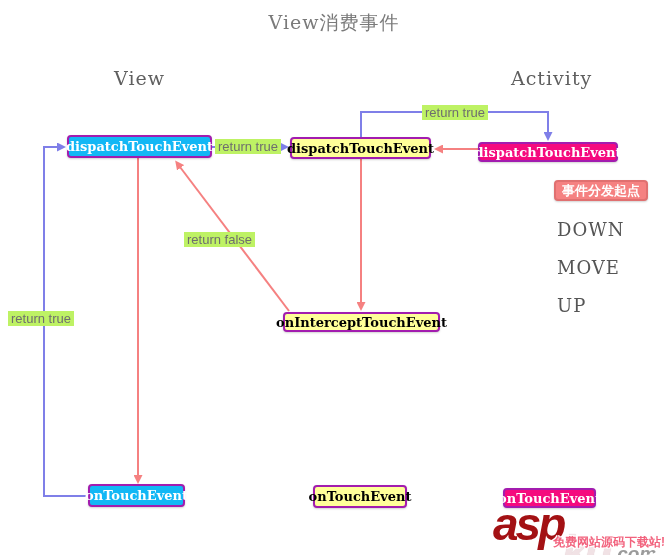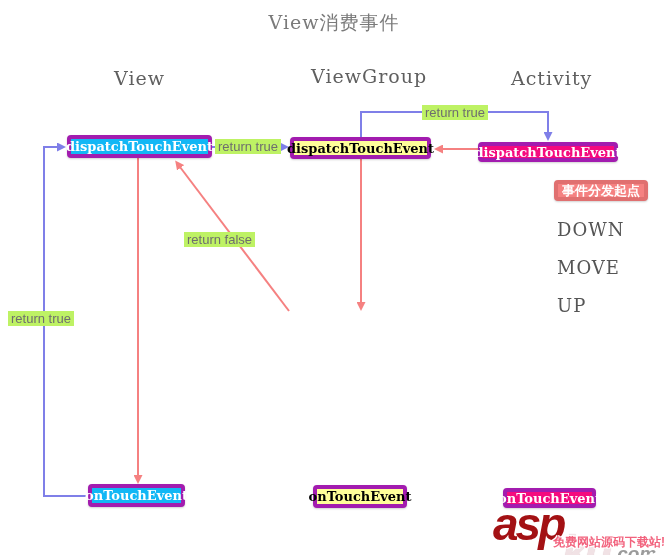"ViewGroup" div.col-h { html: <div>ViewGroup</div> -> none }
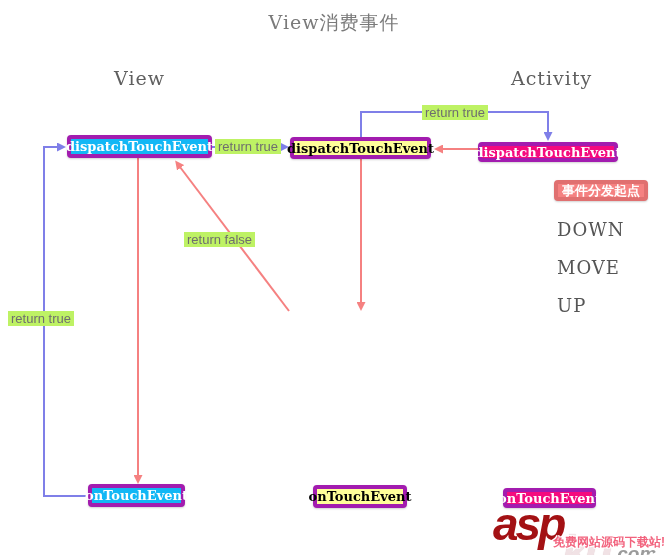"dispatchTouchEvent" .box { border: 4px solid #a21caf -> 2px solid #a21caf }
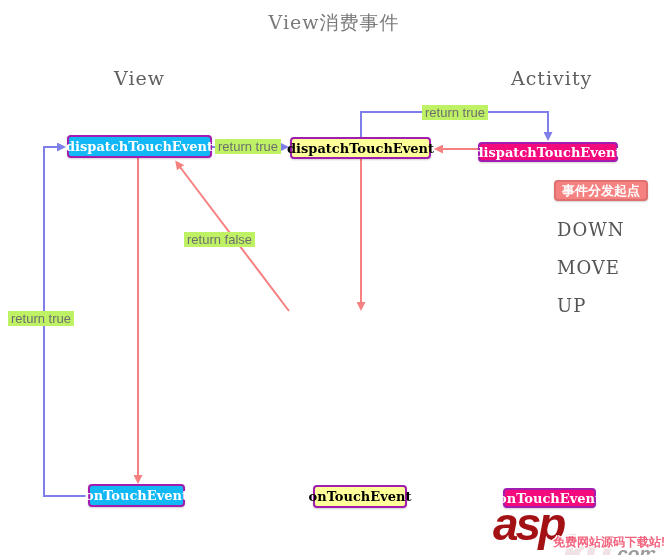"onInterceptTouchEvent" div.box { html: none -> <div>onInterceptTouchEvent</div> }
